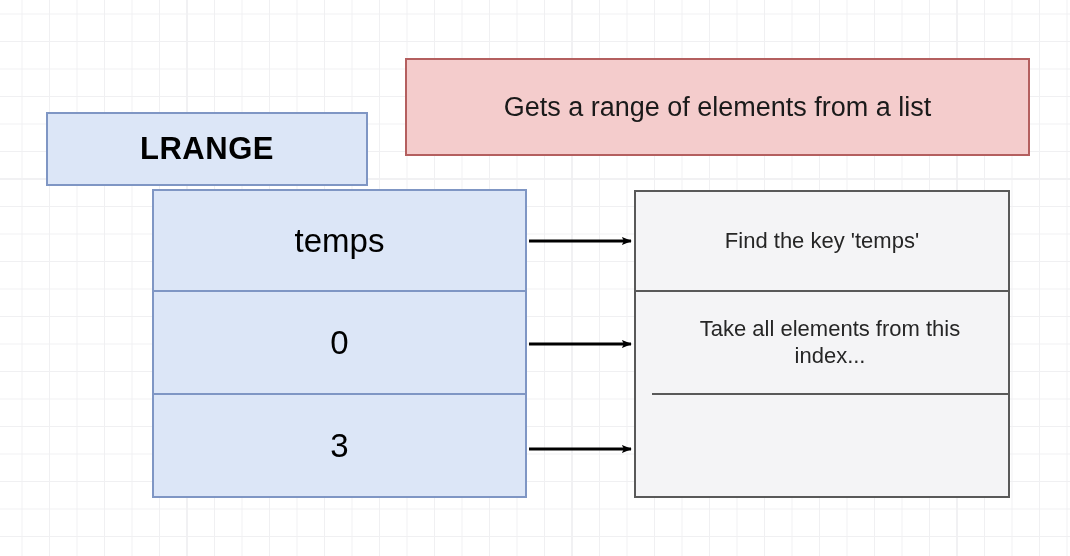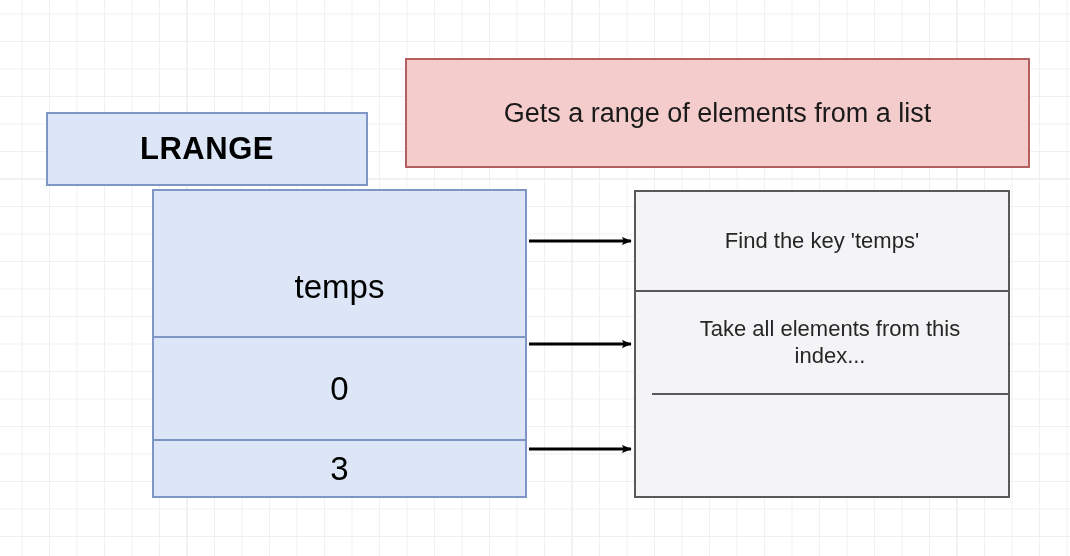"Gets a range of elements" .note-box { height: 110px -> 98px }
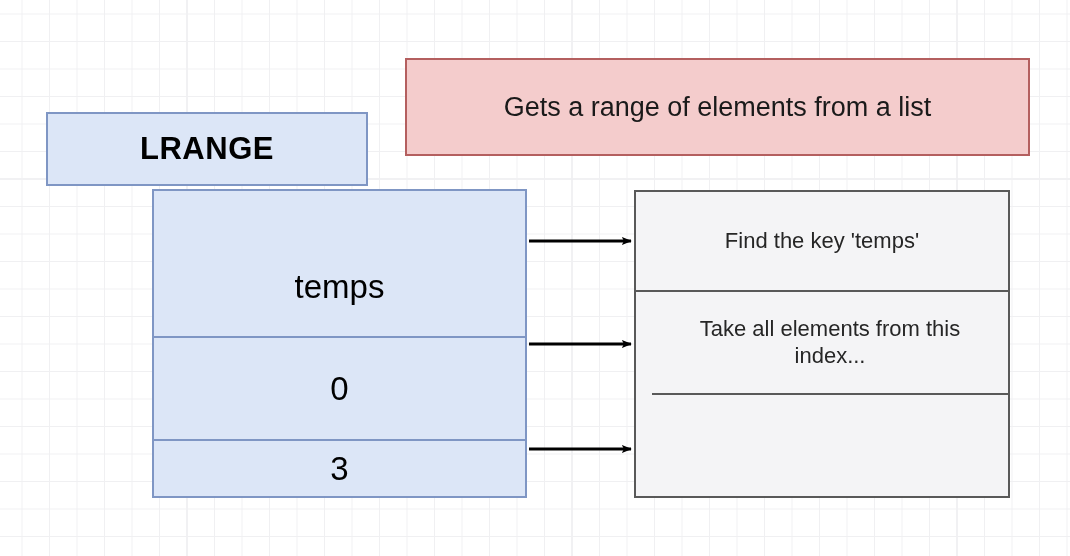"temps" .arg-cell.c0 { margin-top: 46px -> none }
